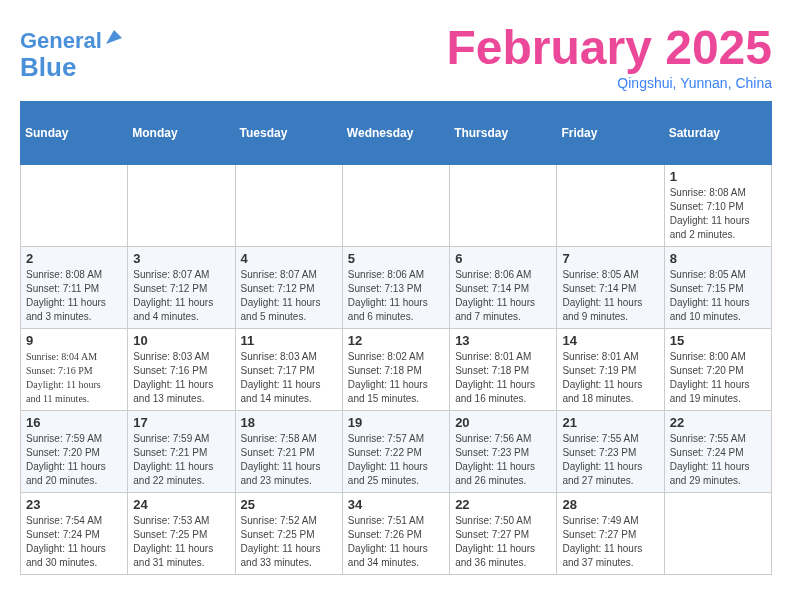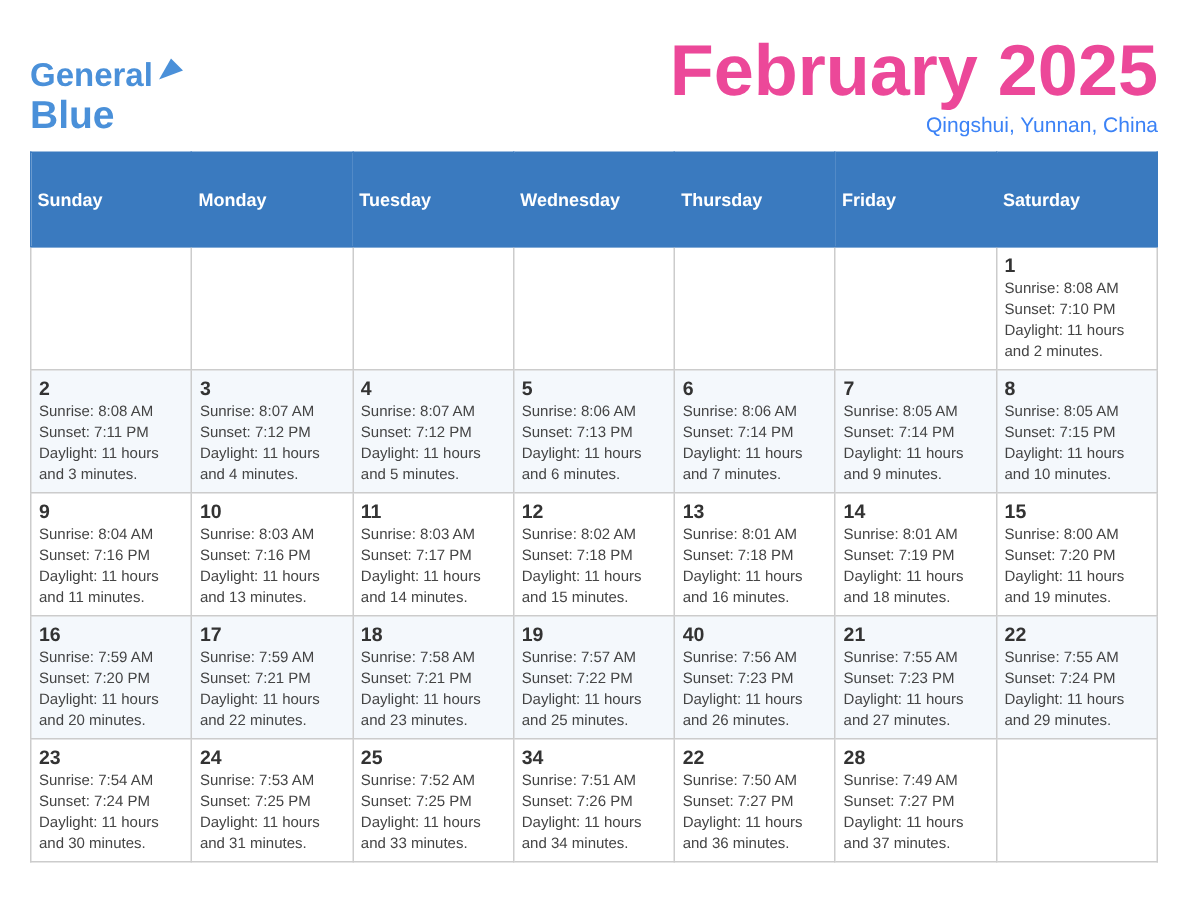"General" .header { align-items: flex-end -> center }
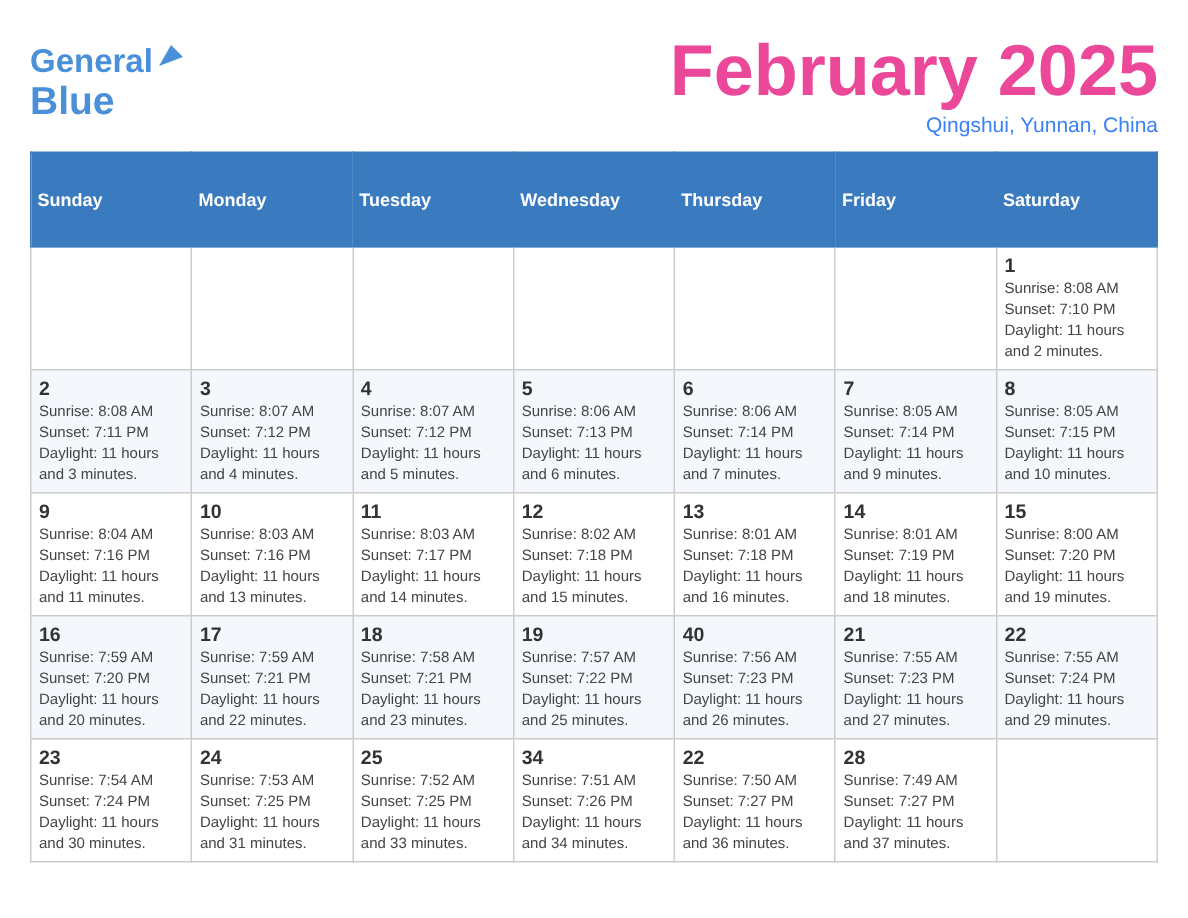"Sunrise: 8:04 AM" div.day-info { font-family: none -> Liberation Serif, serif }
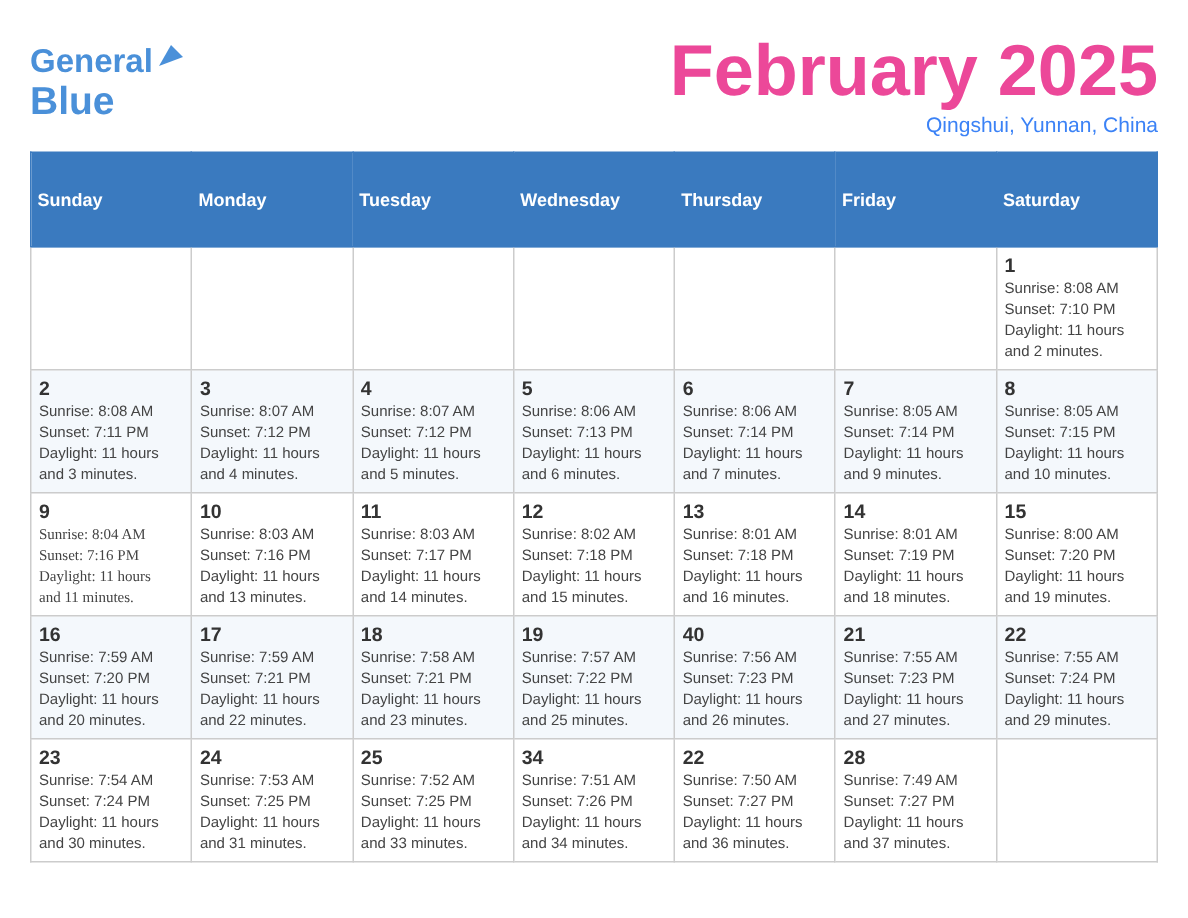"40" div.day-number { text: 40 -> 20 }
